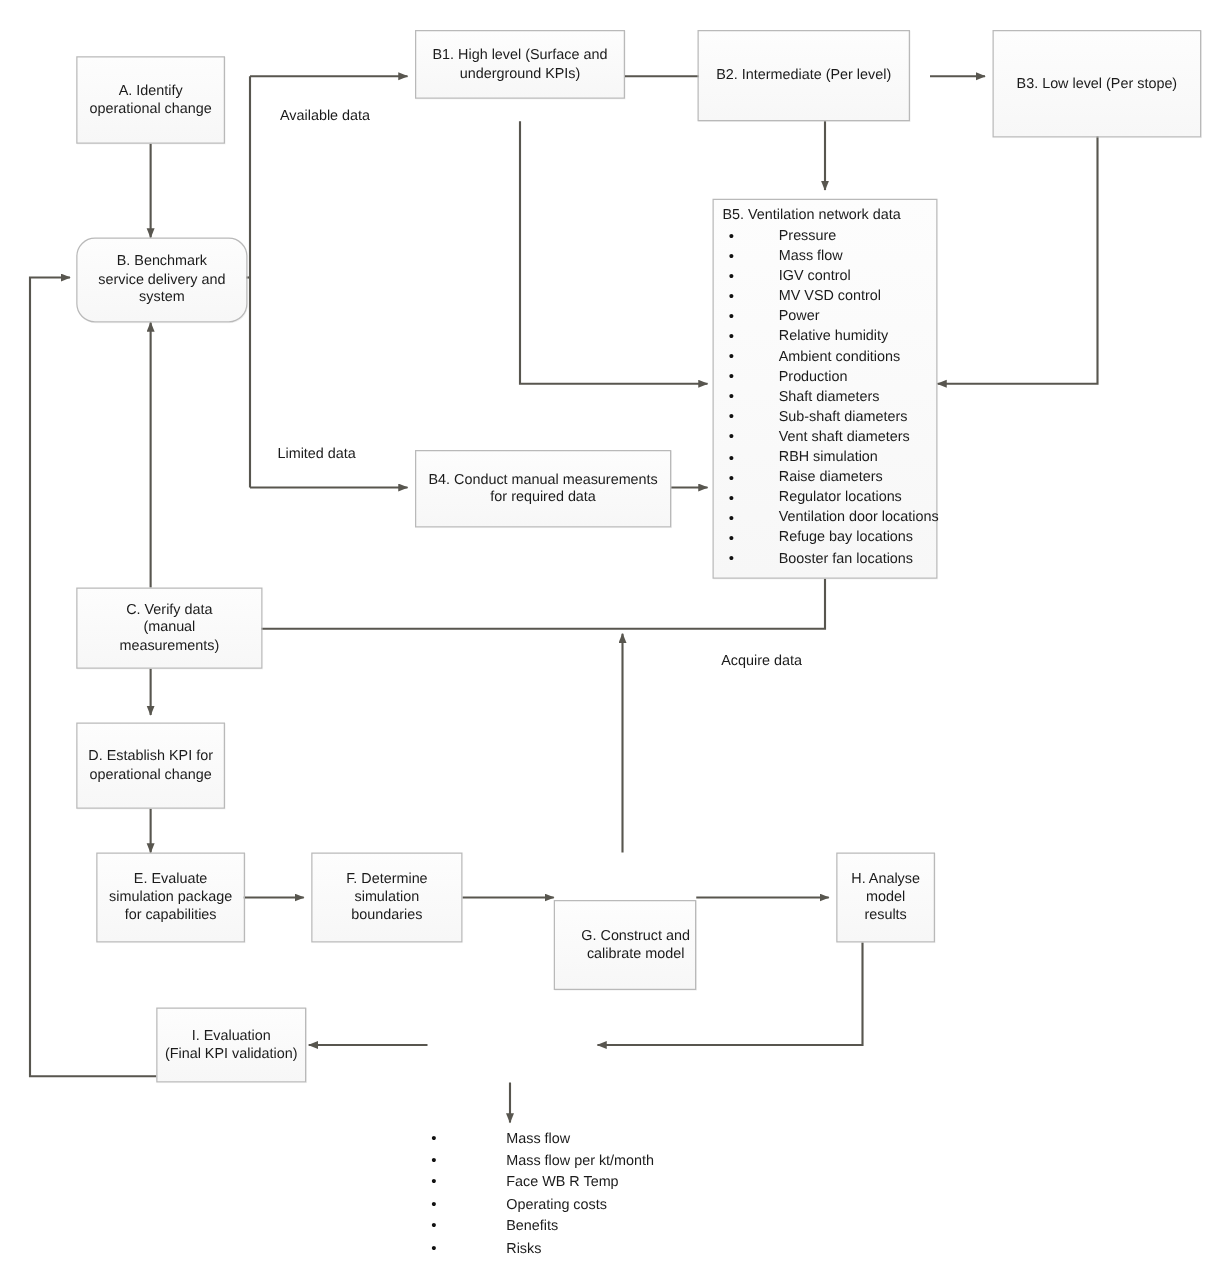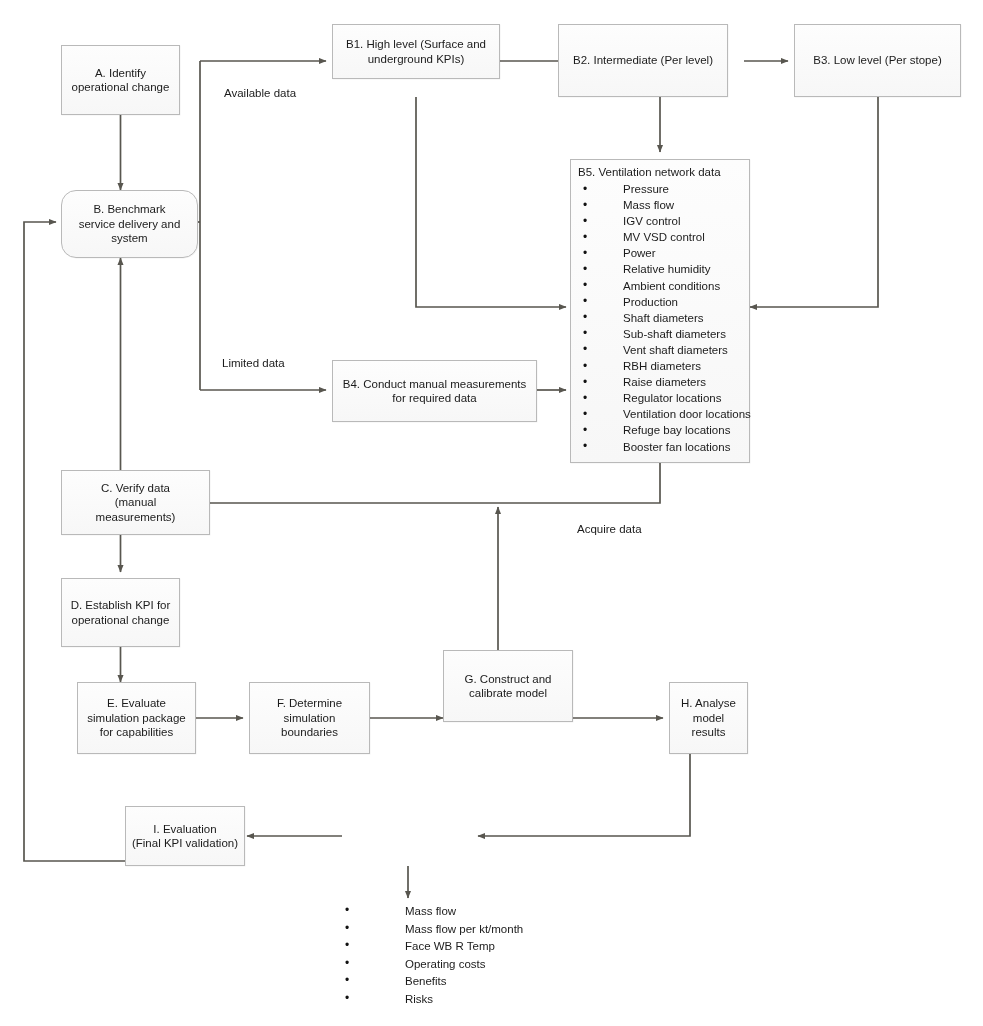"B3. Low level (Per stope)" div.node { height: 73px -> 86px }
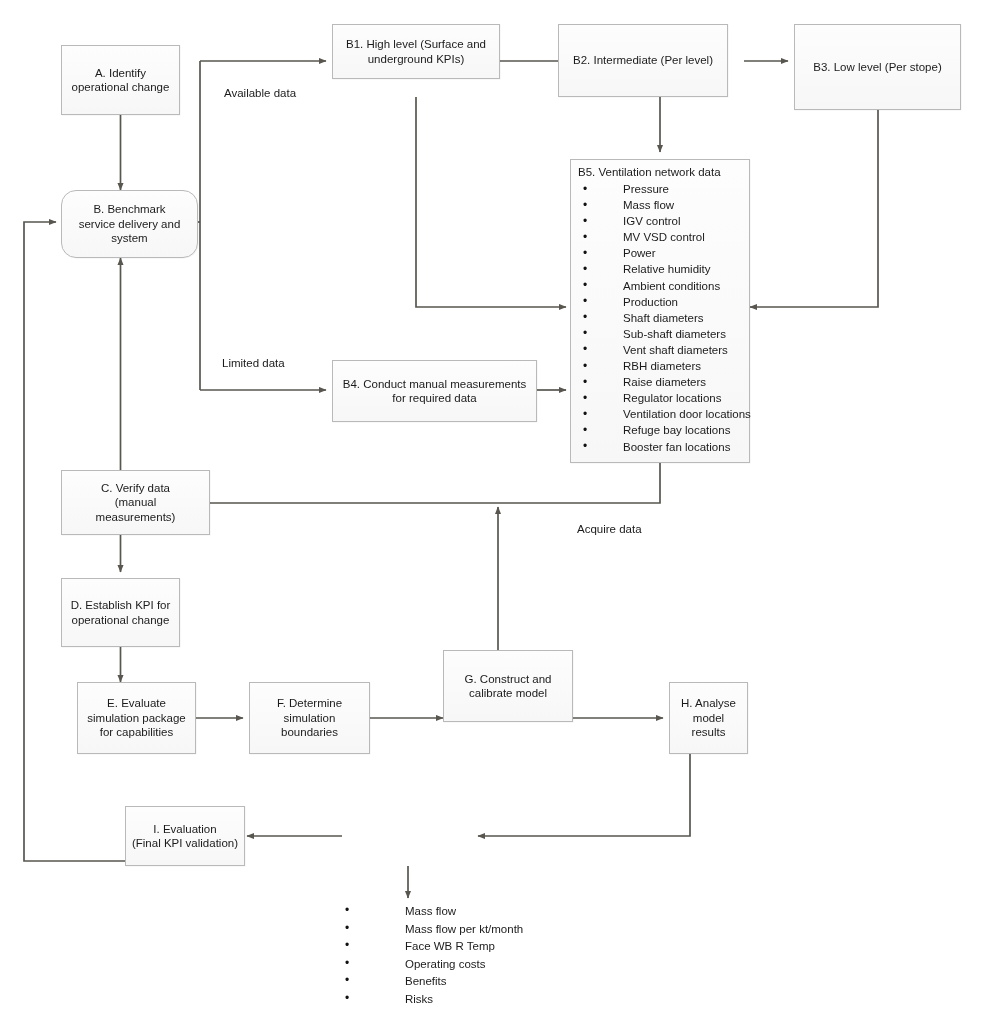"RBH diameters" li { text: diameters -> simulation }
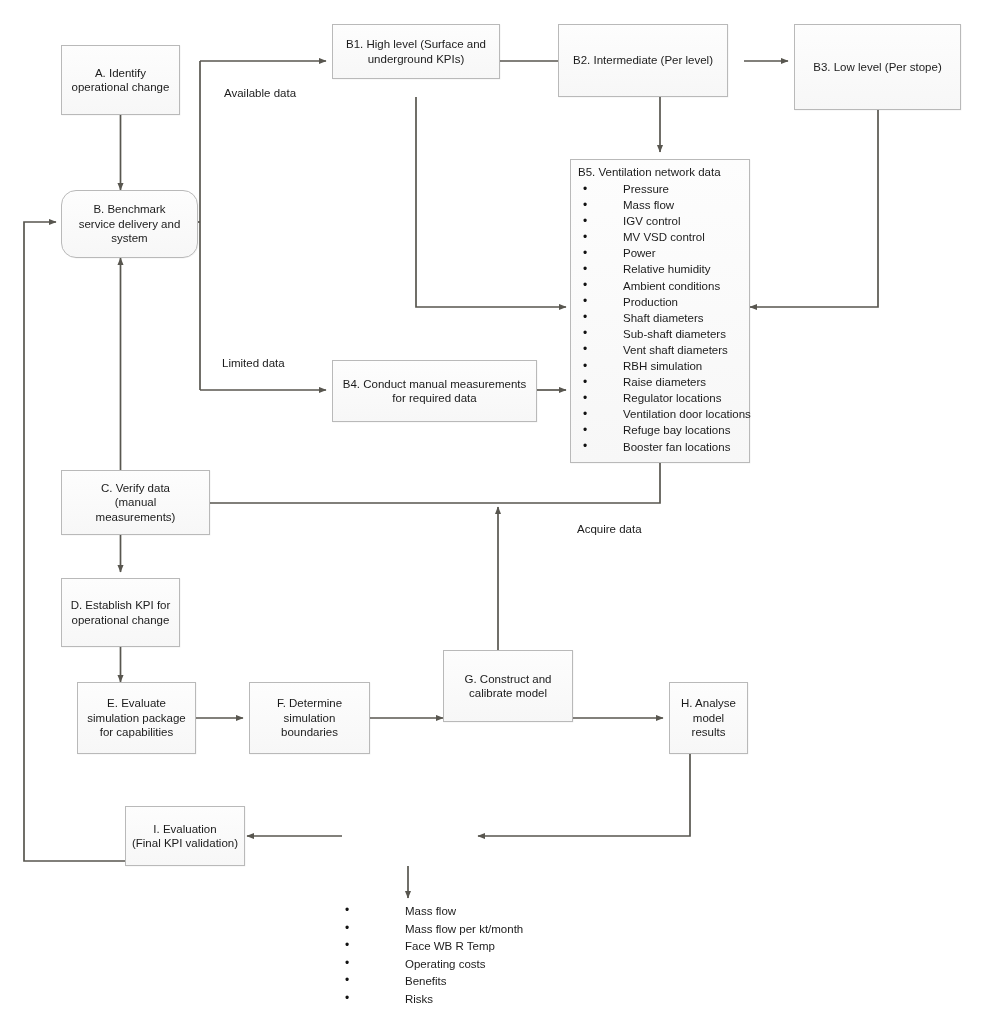"G. Construct and" div.node { justify-content: none -> flex-end; top: 650px -> 720px; width: 130px -> 114px }
